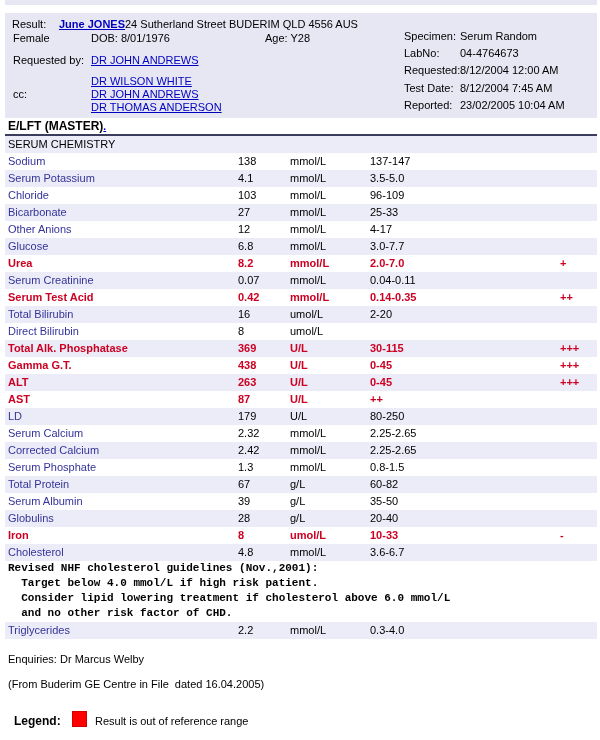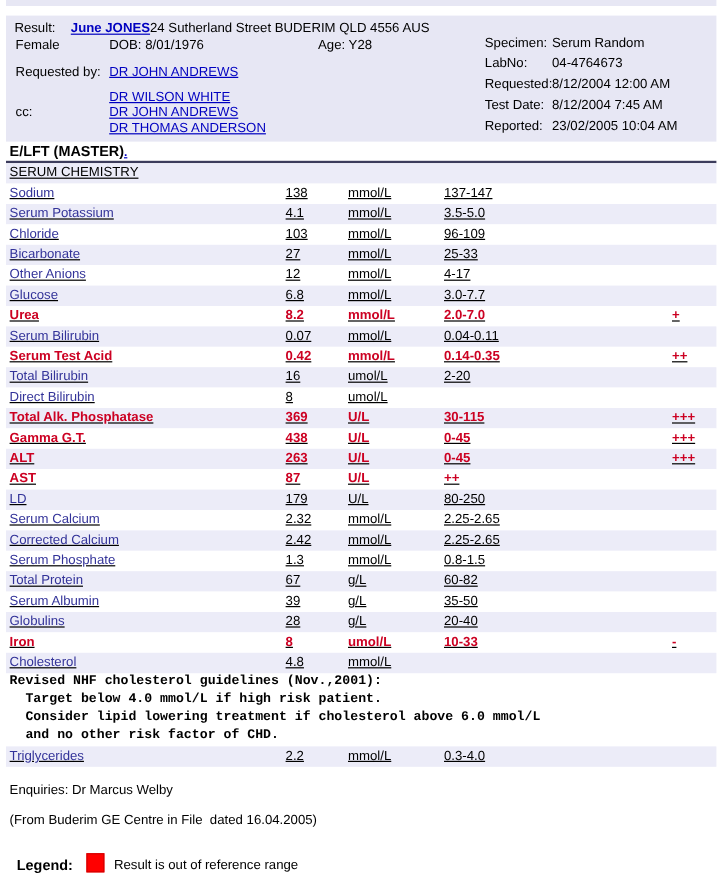"SERUM CHEMISTRY" .row { text-decoration: underline -> none }
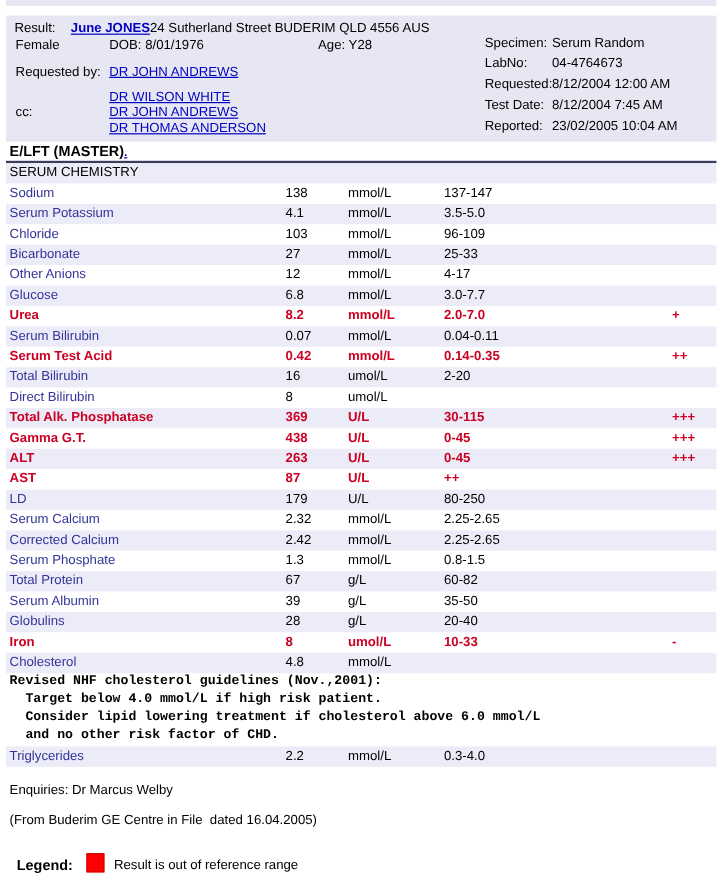"Serum Bilirubin" span.c-name { text: Bilirubin -> Creatinine }
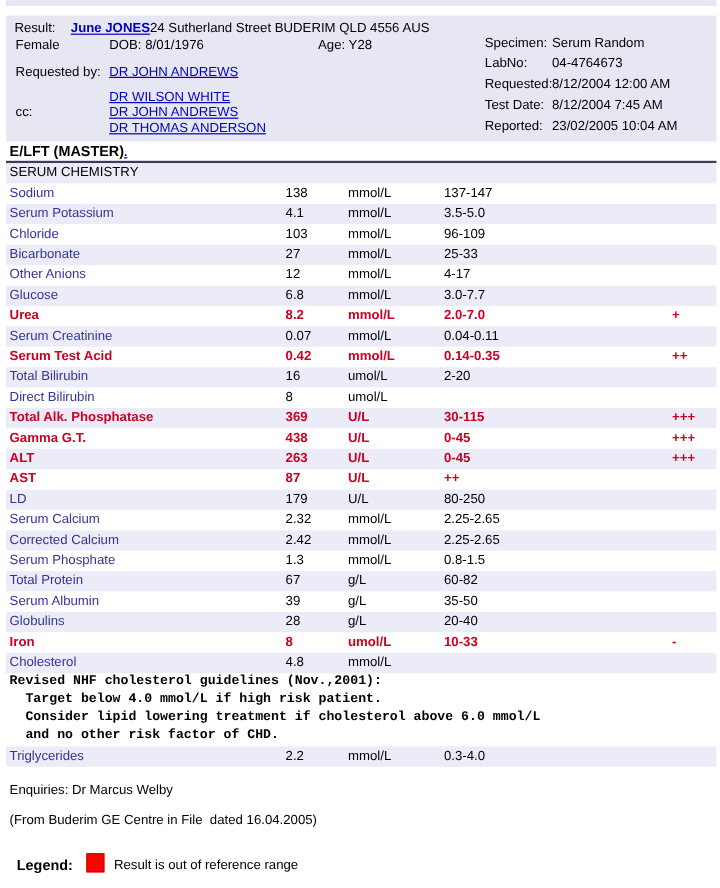"3.6-6.7" span.c-range { html: none -> <span>3.6-6.7</span> }
